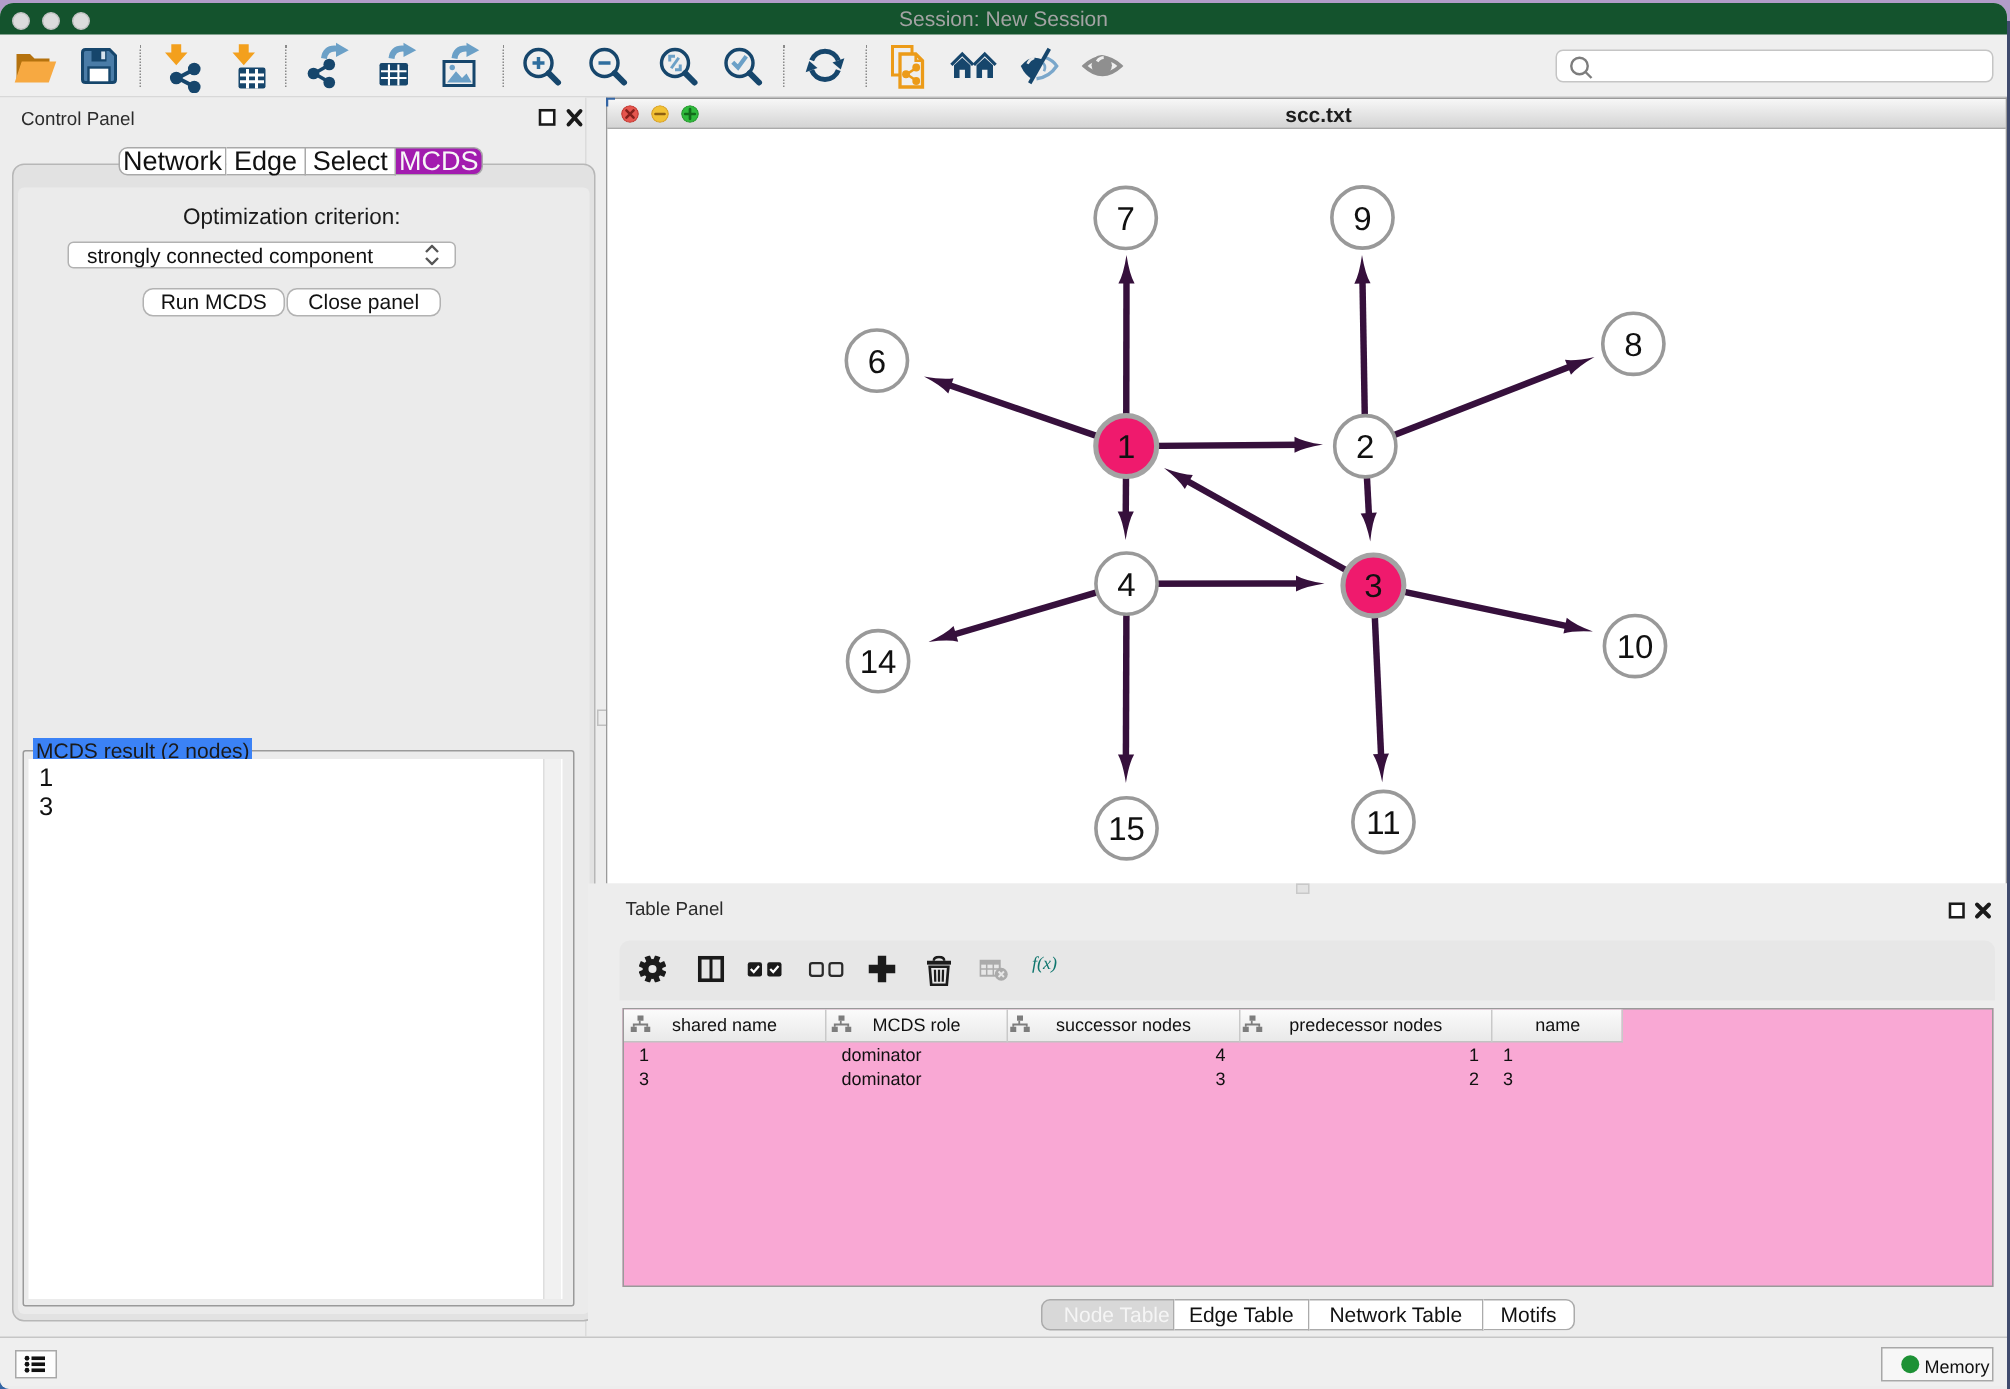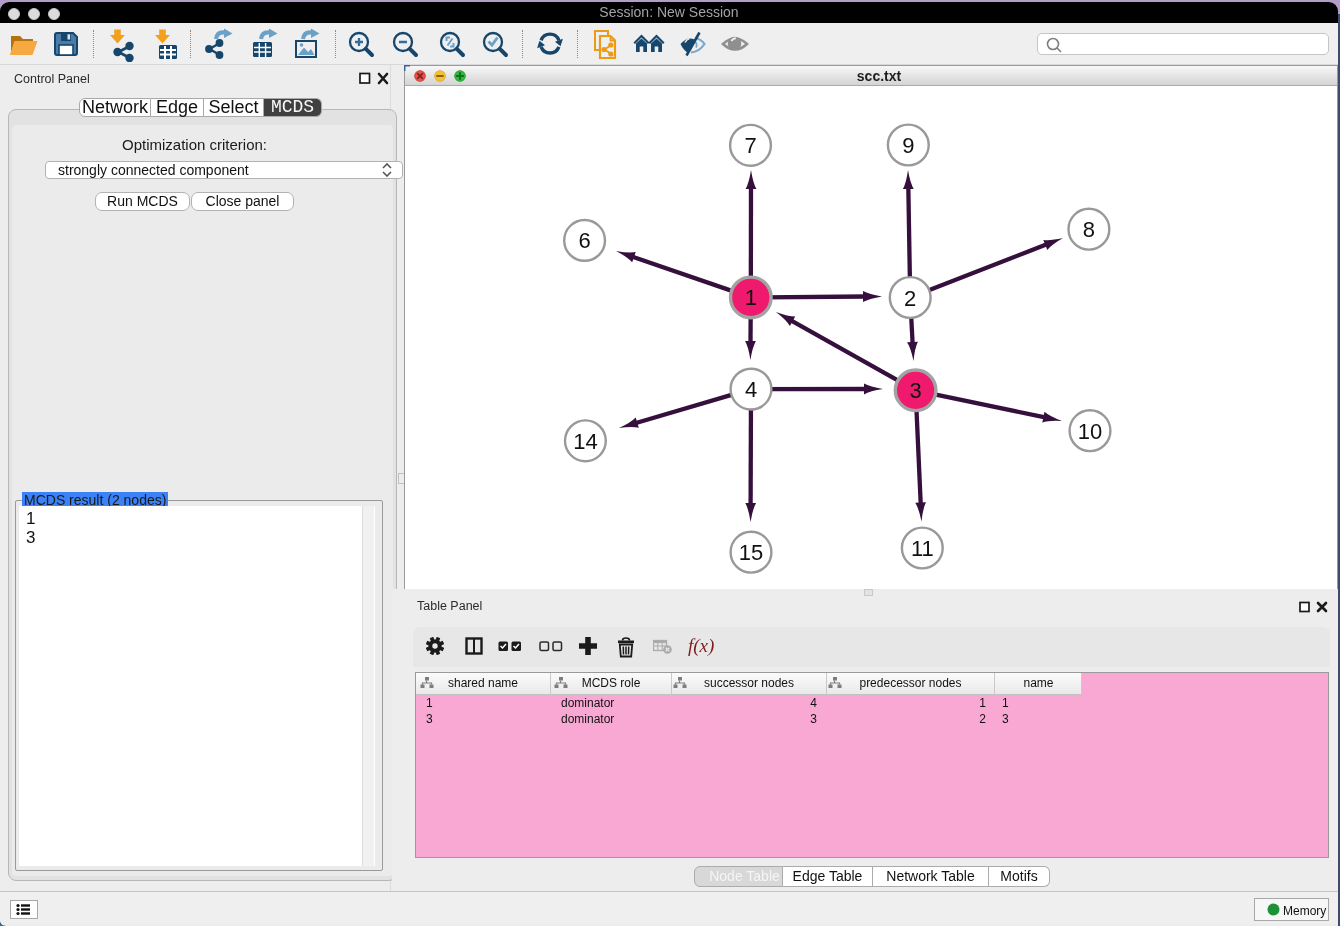"Session: New Session" #titlebar { background: #000000 -> #14532d }
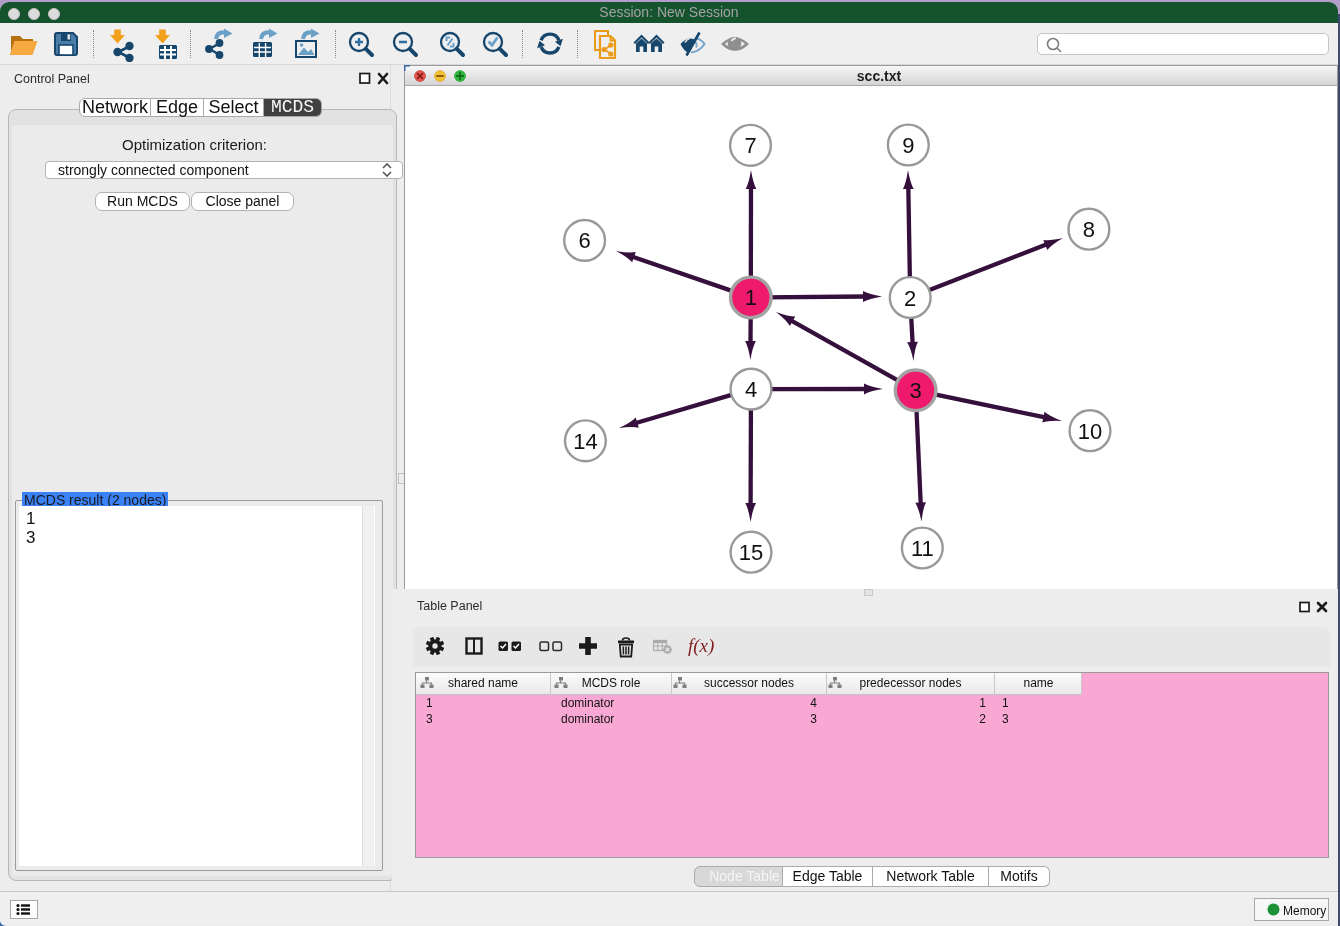"MCDS" div.cptab { background: #404040 -> #a21caf; font-family: Liberation Mono, monospace -> none }
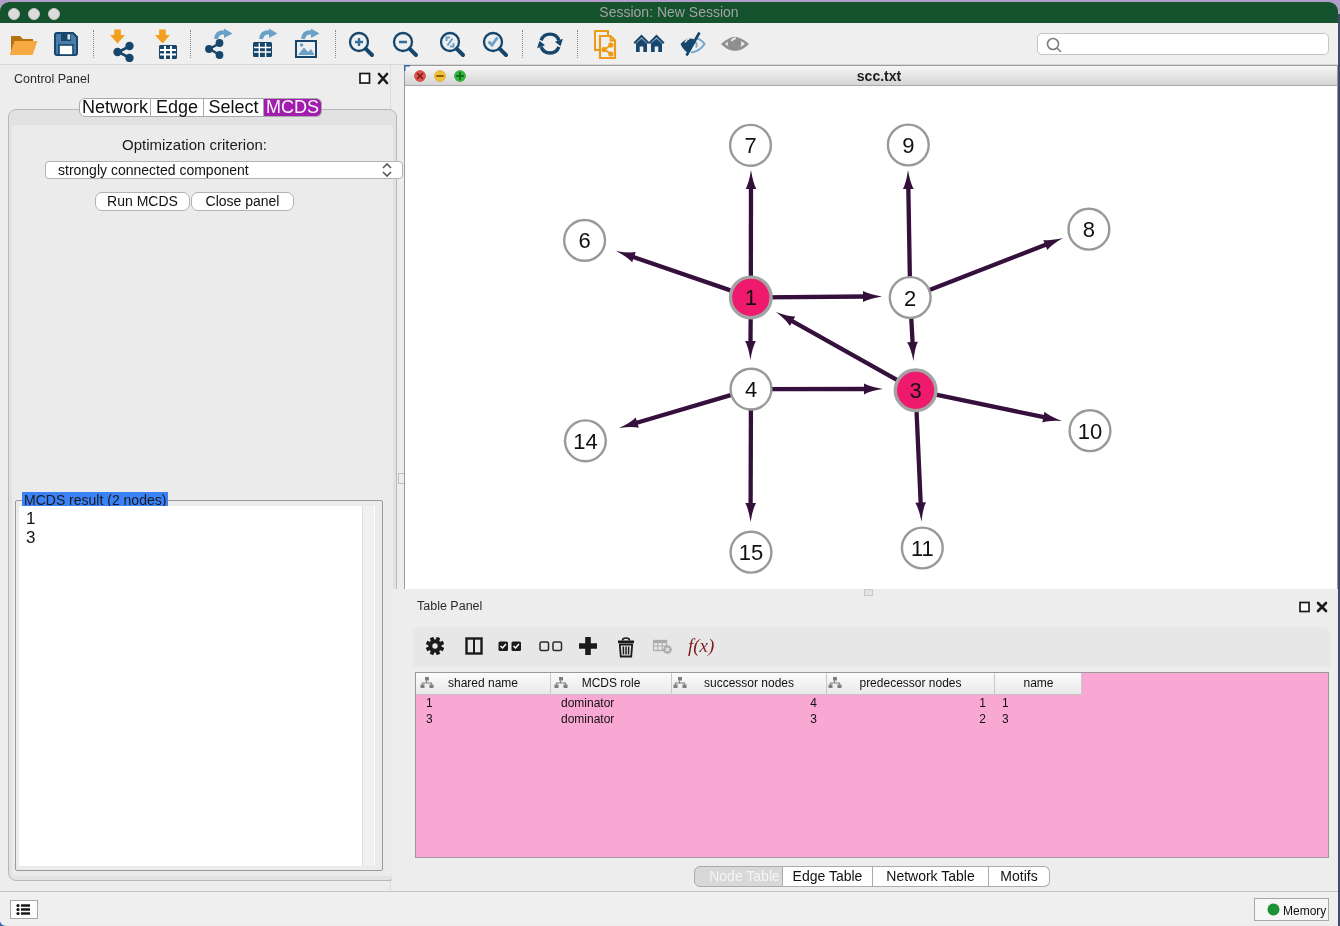"strongly connected component" #combo { width: 358px -> 259px }
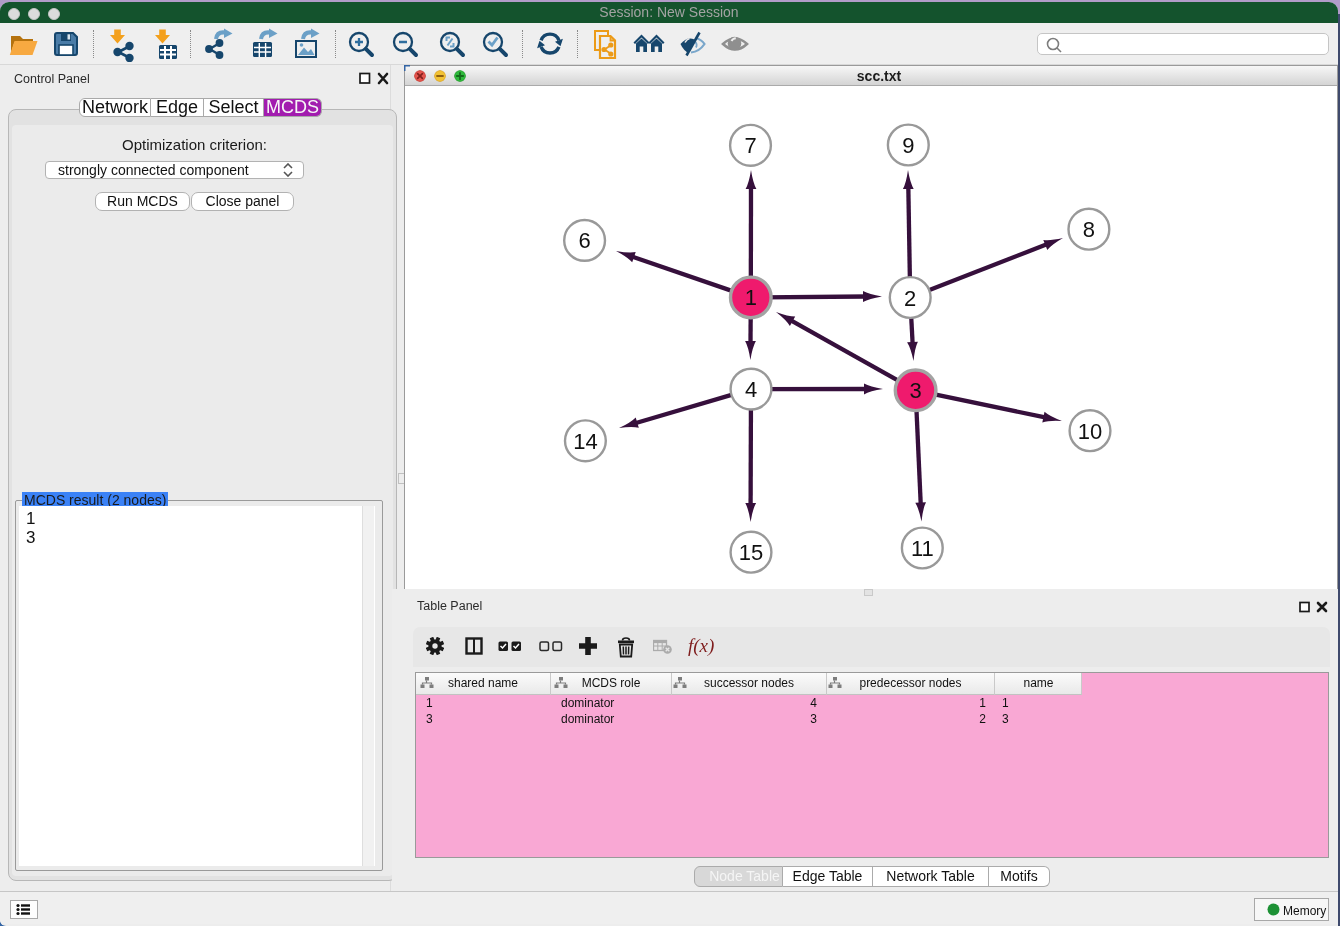"f(x)" span { color: #7f1d1d -> #0f766e; font-size: 19px -> 12px }
